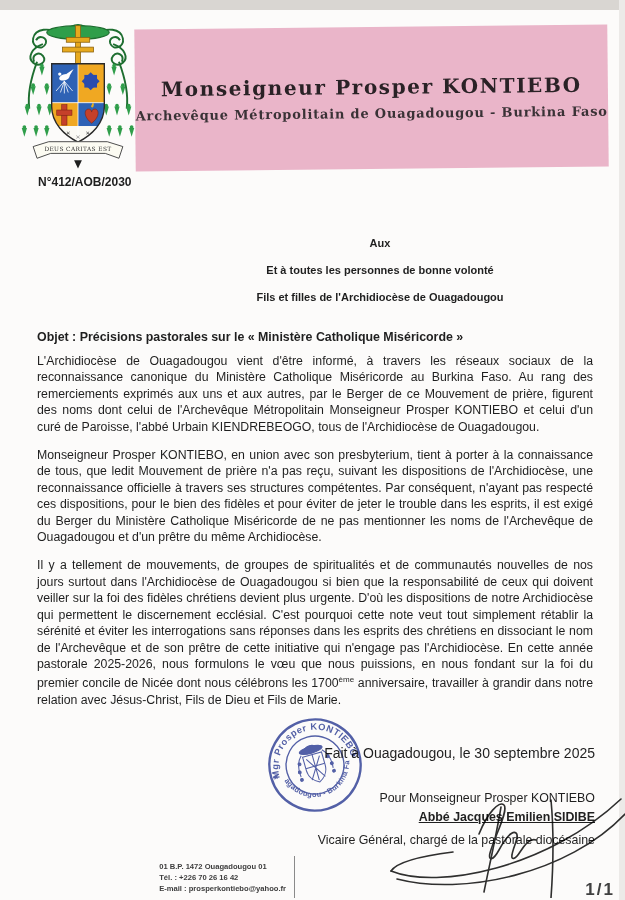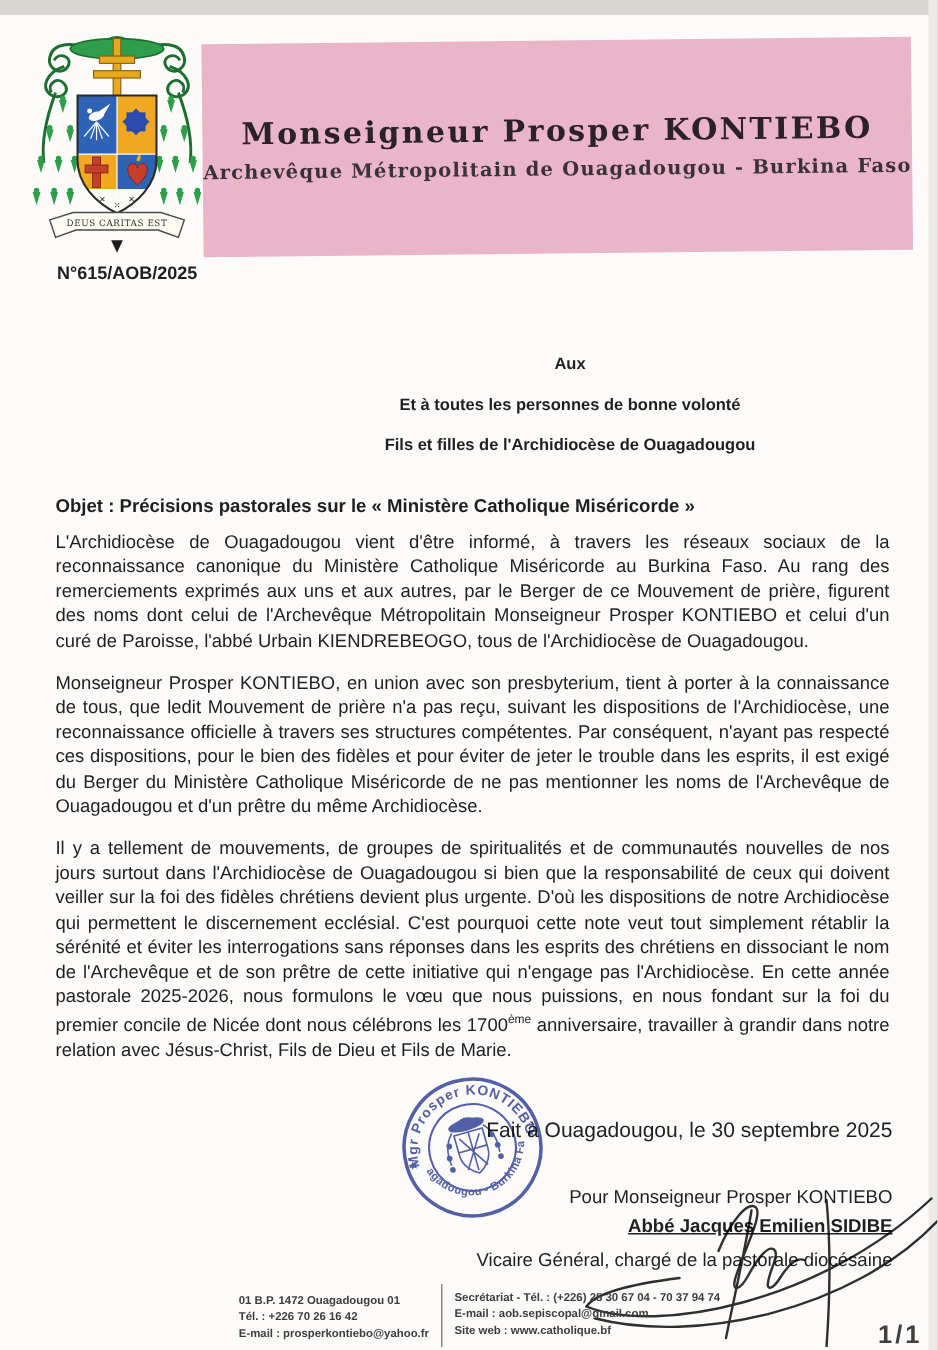"N°615/AOB/2025" div.reference { text: 615/AOB/2025 -> 412/AOB/2030 }
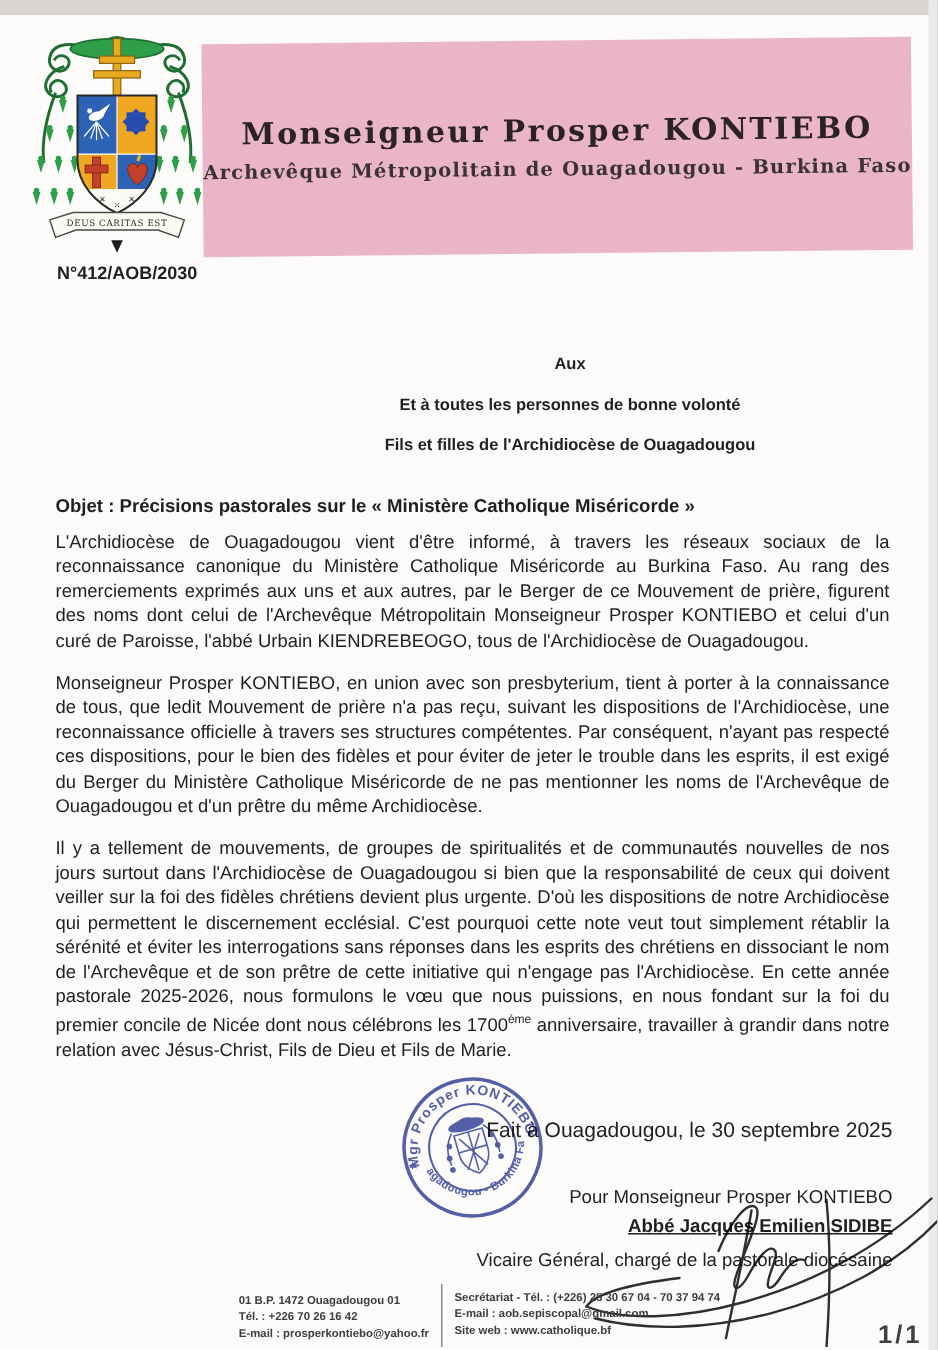"Secrétariat - Tél. : (+226)" div.footer-right { html: <div> <div>Secrétariat - Tél. : (+226) 25 30 67 04 - 70 37 94 74</div> <div>E-mail : aob.sepiscopal@gmail.com</div> <div>Site web : www.catholique.bf</div> </div> -> none }
